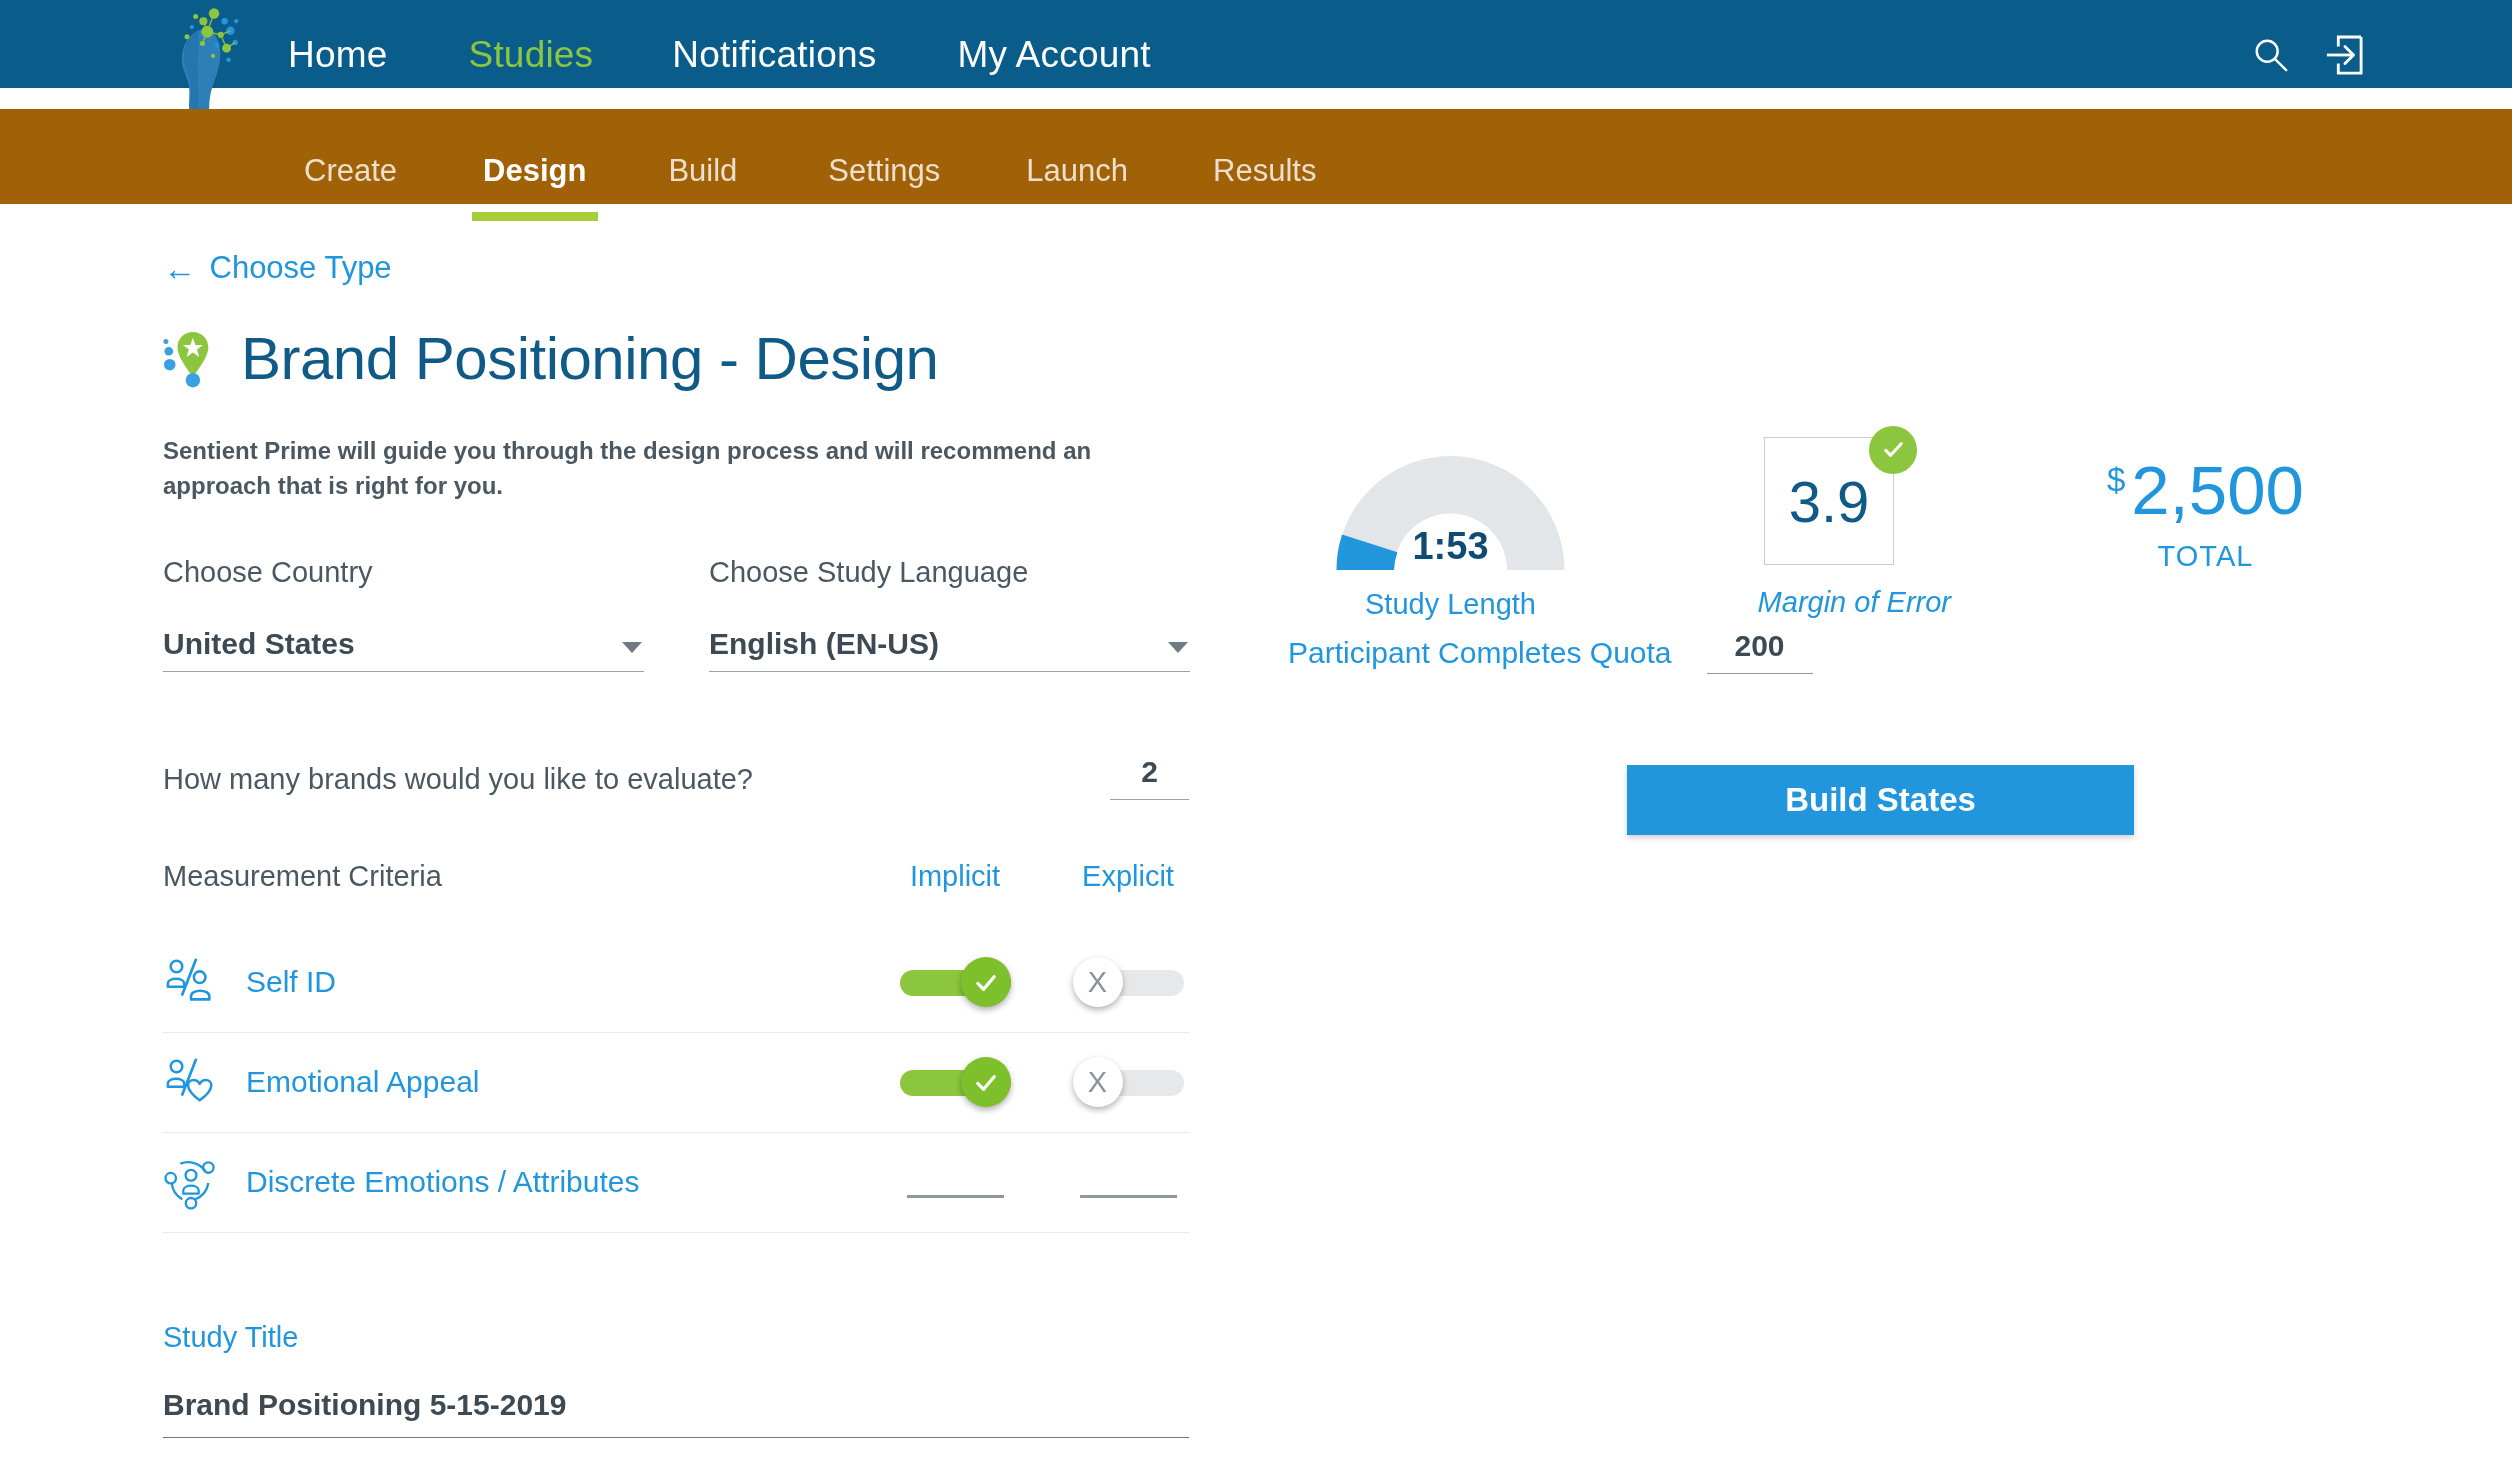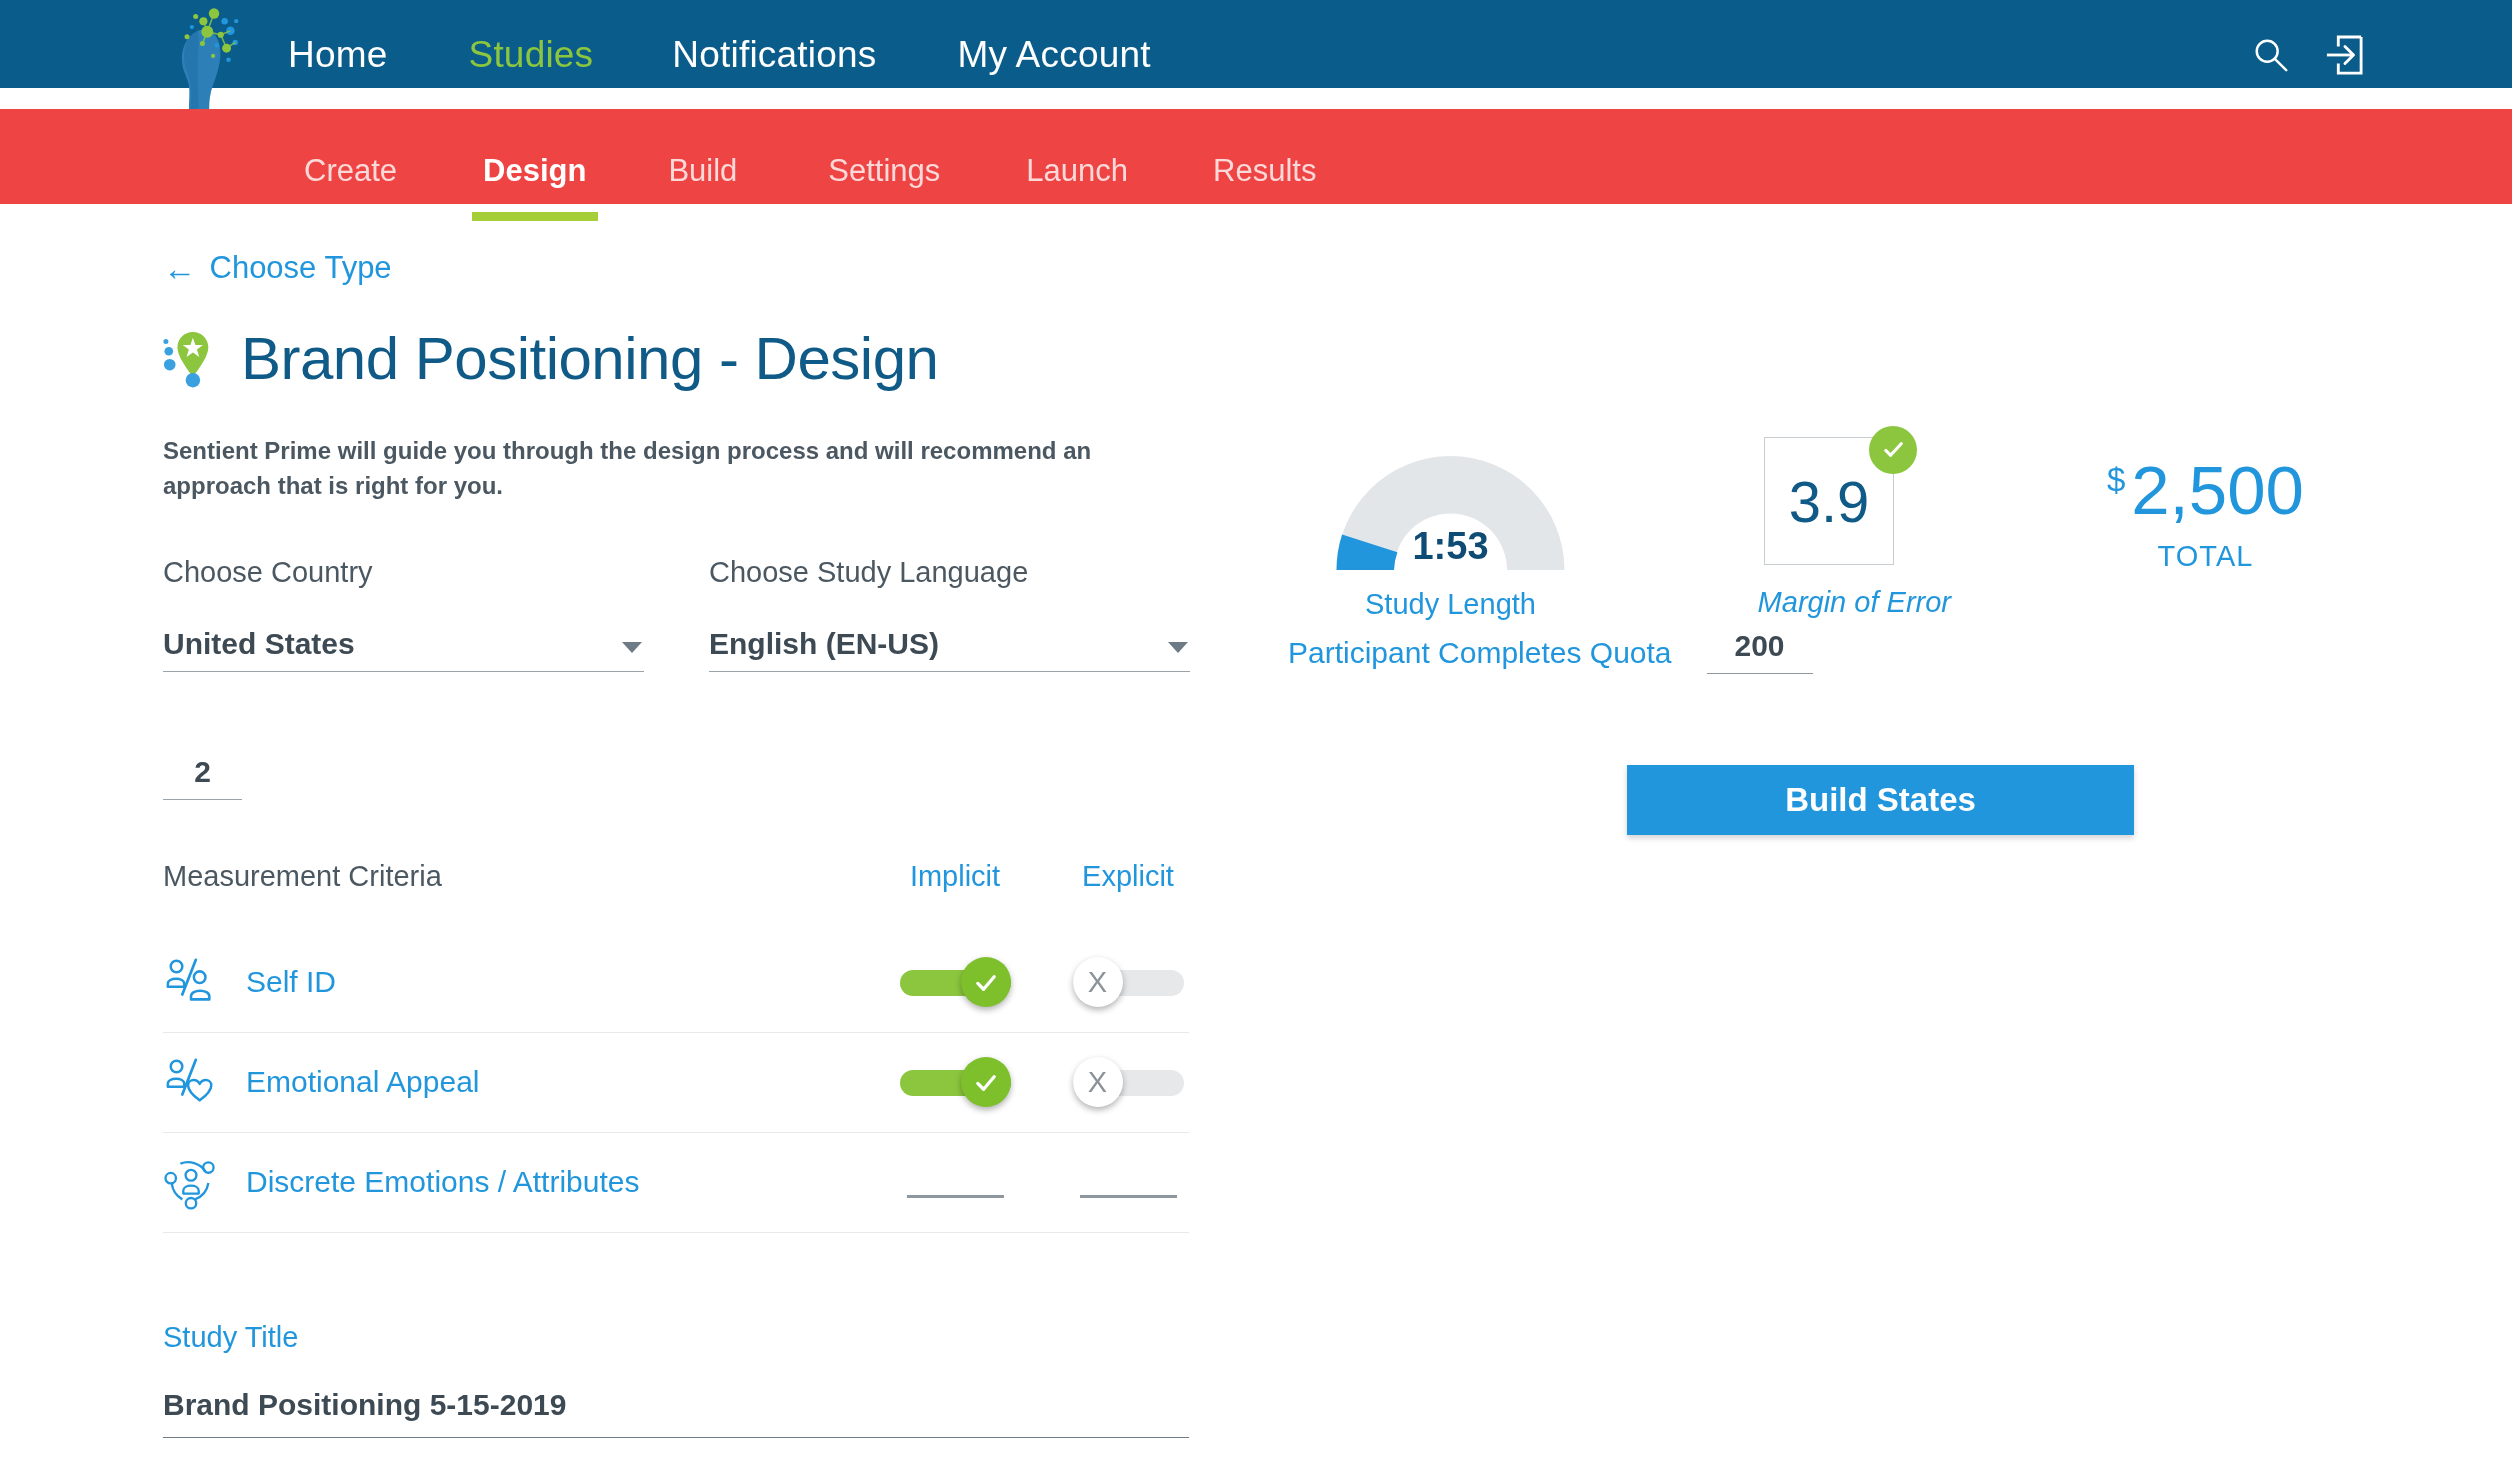"Create" .subnav { background: #ef4444 -> #a16207 }
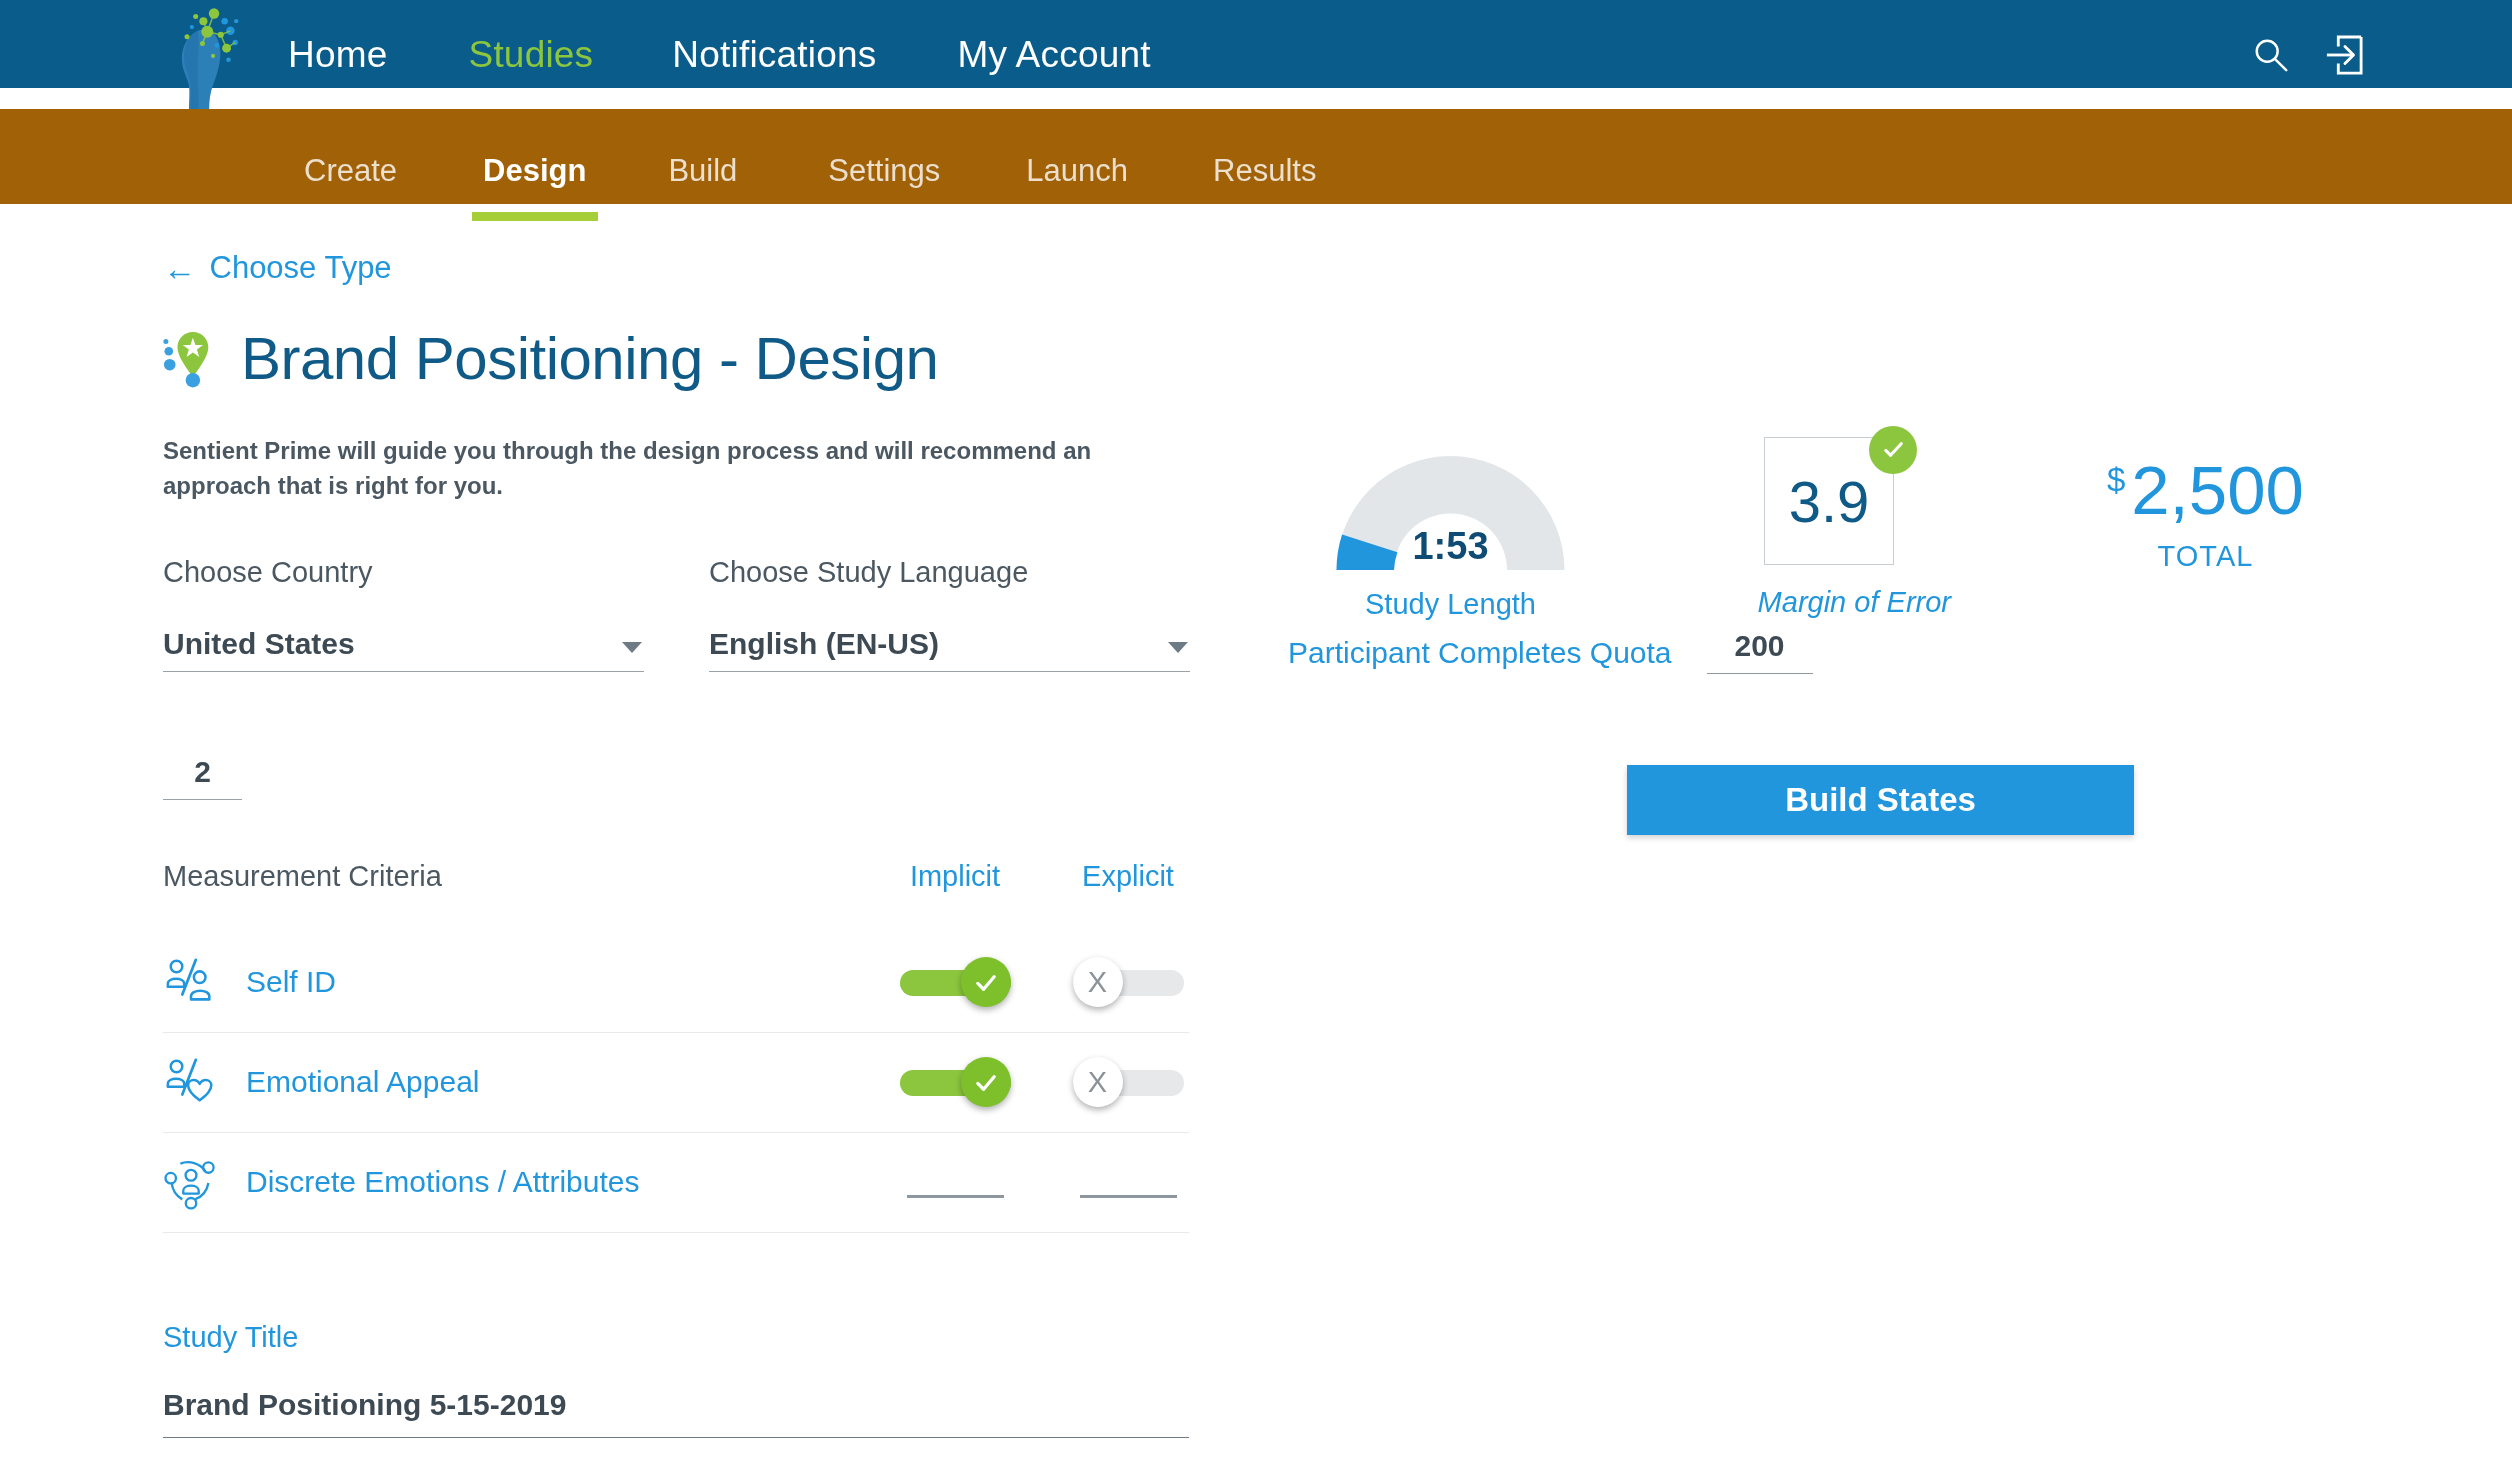"How many brands would you" div.brands-label { html: none -> <div>How many brands would you like to evaluate?</div> }
